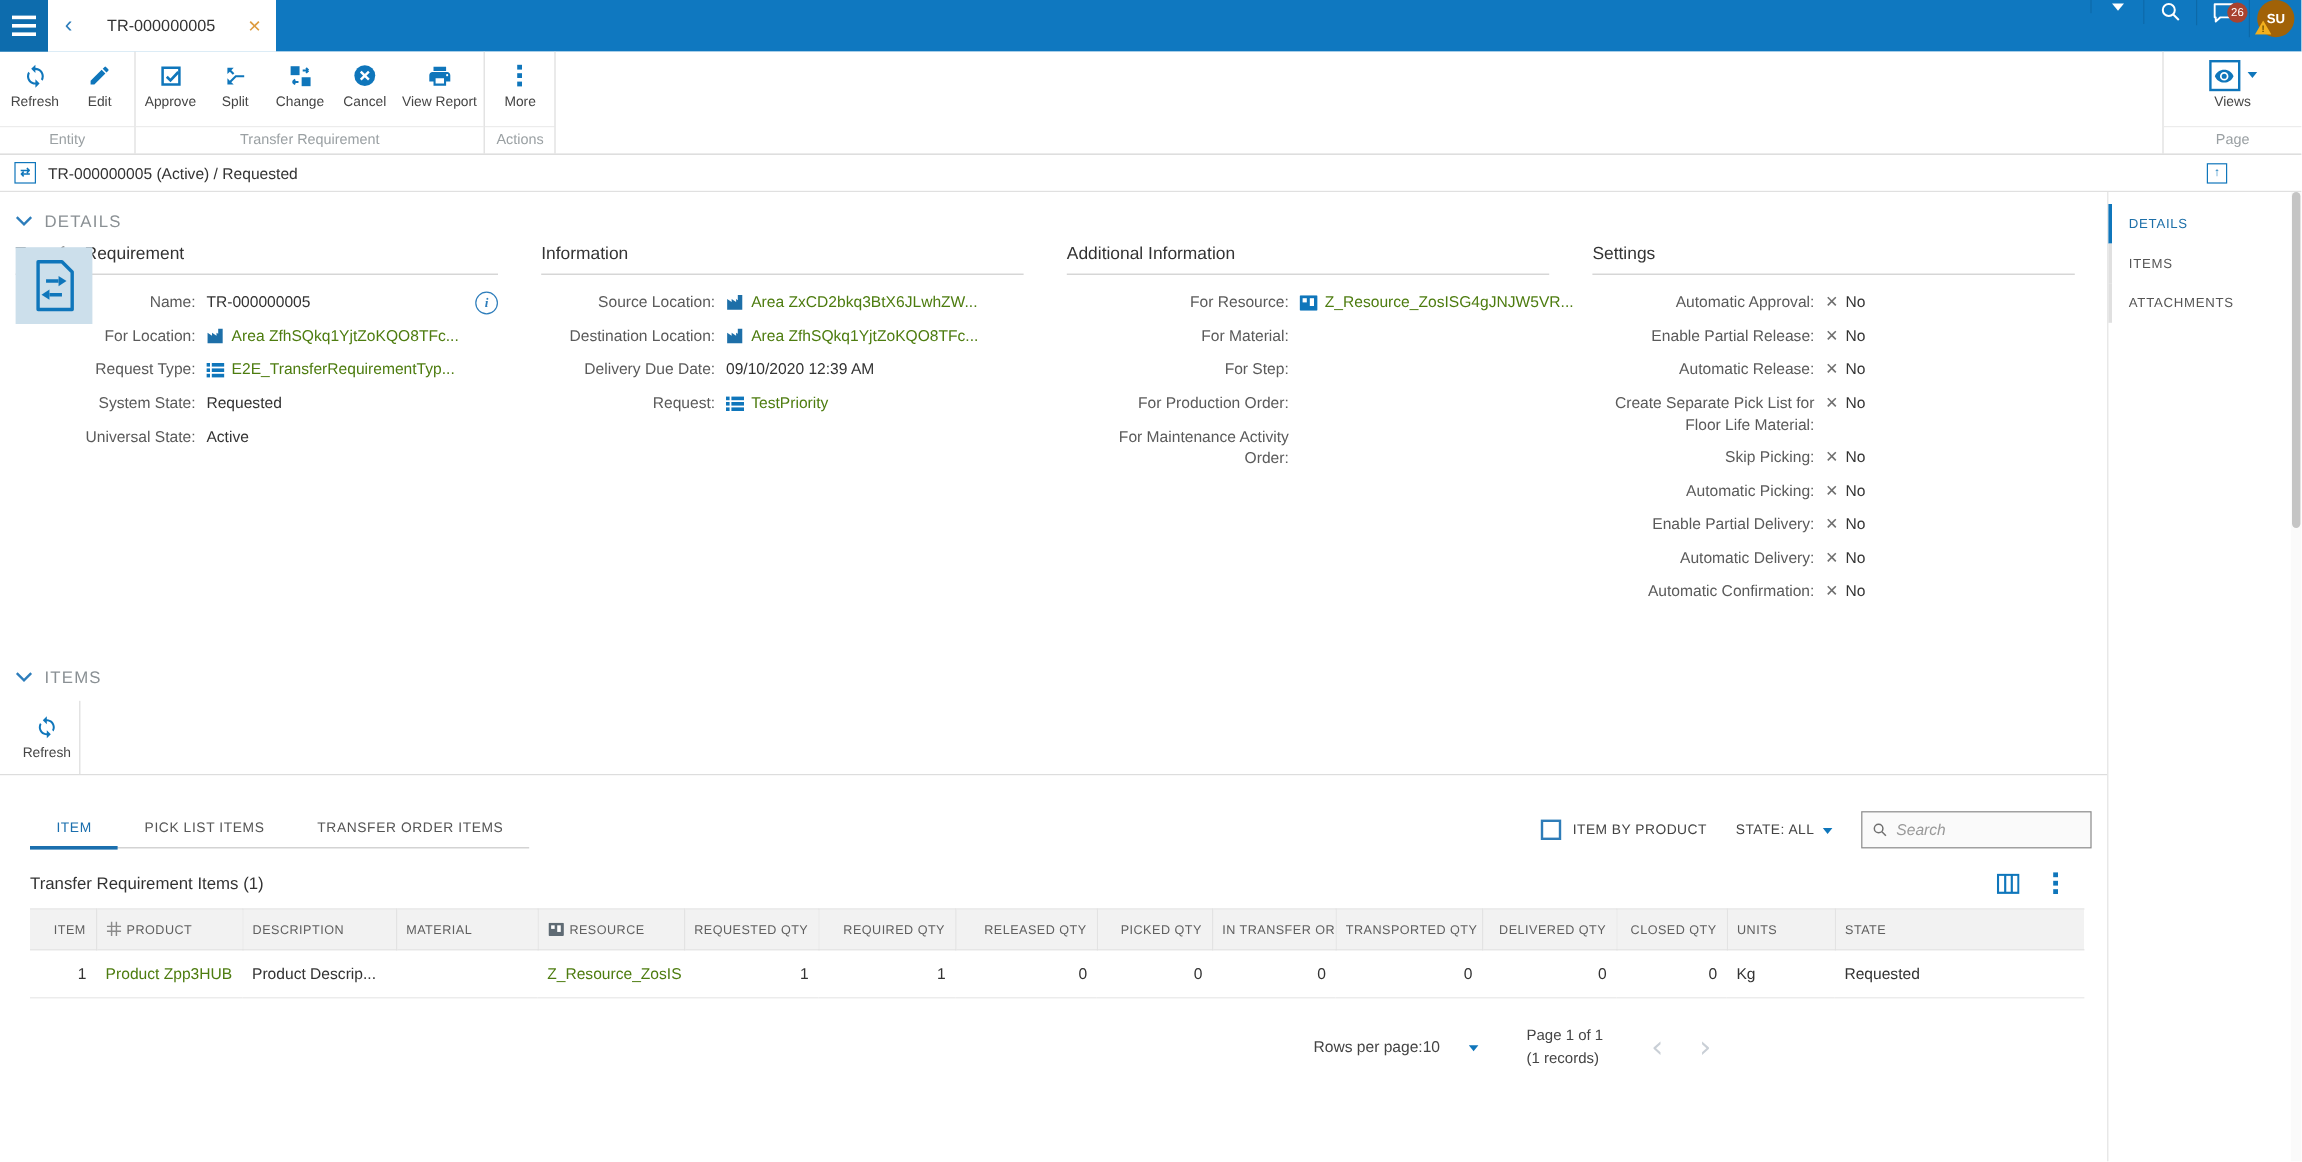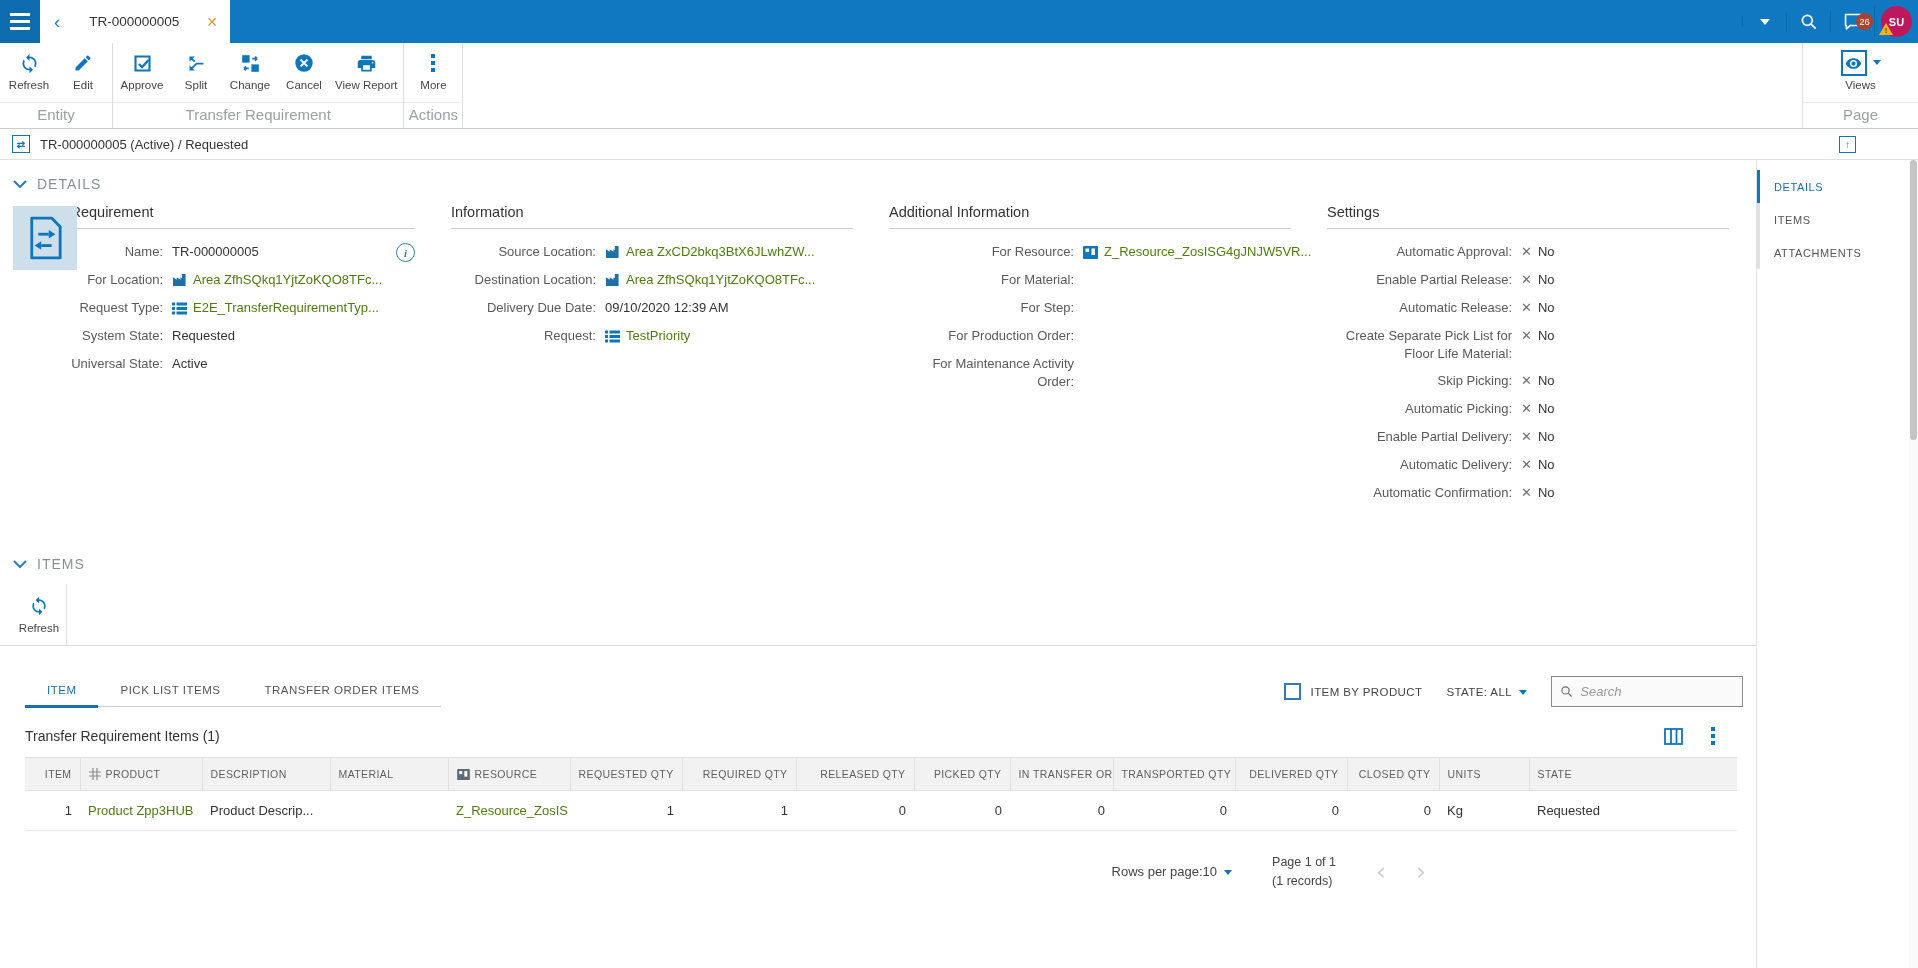"26" .topbar-right { align-items: center -> flex-start }
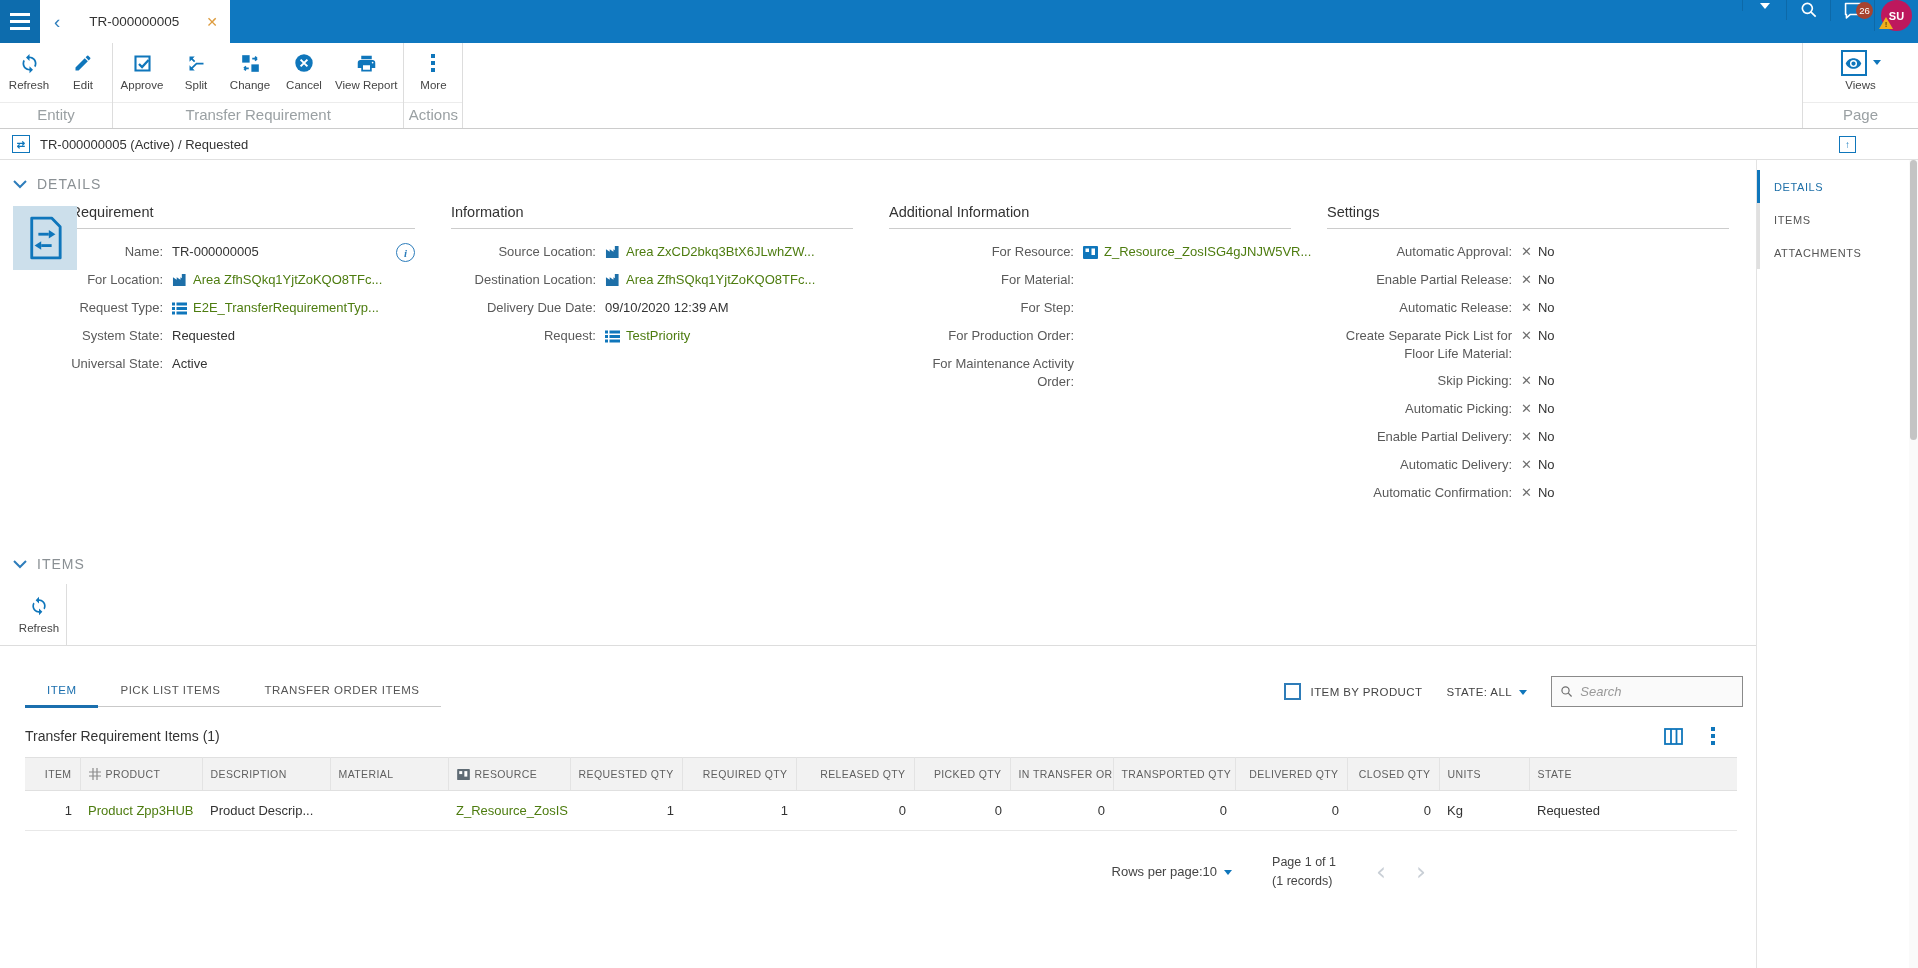"SU" .avatar { background: #be185d -> #a16207 }
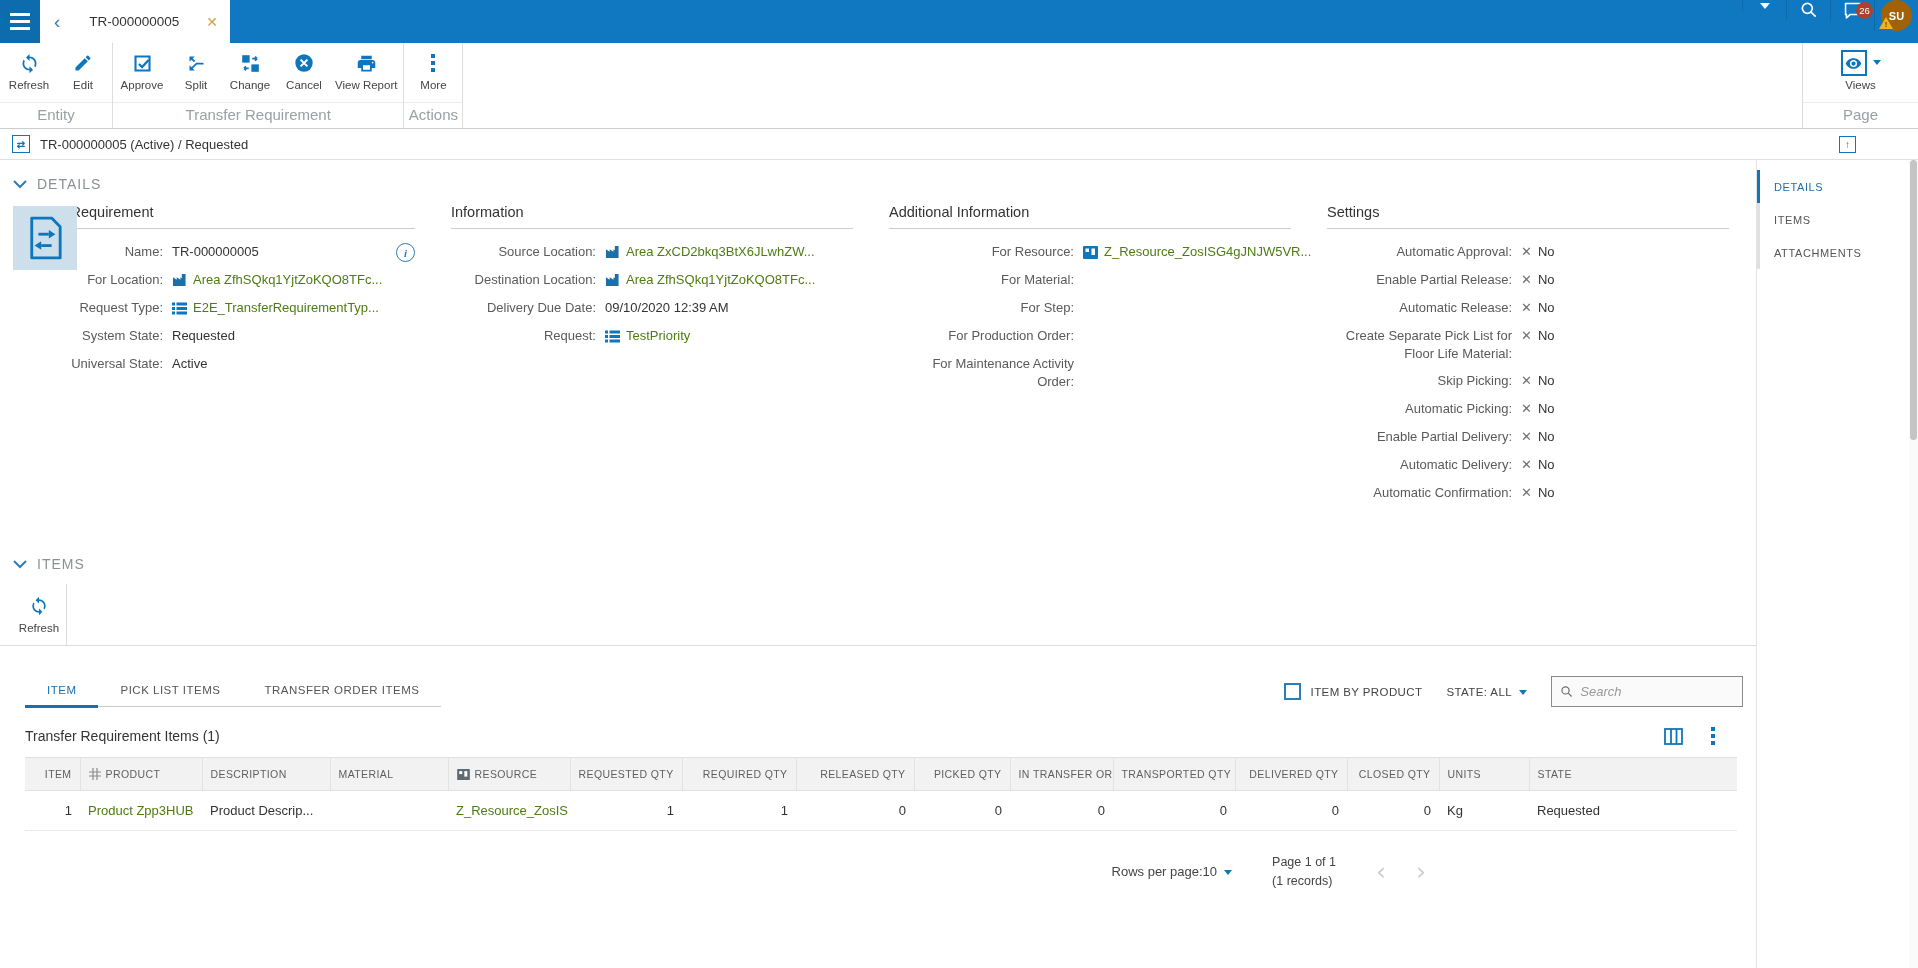"Entity" .tgroup-lbl { font-size: 15px -> 12px }
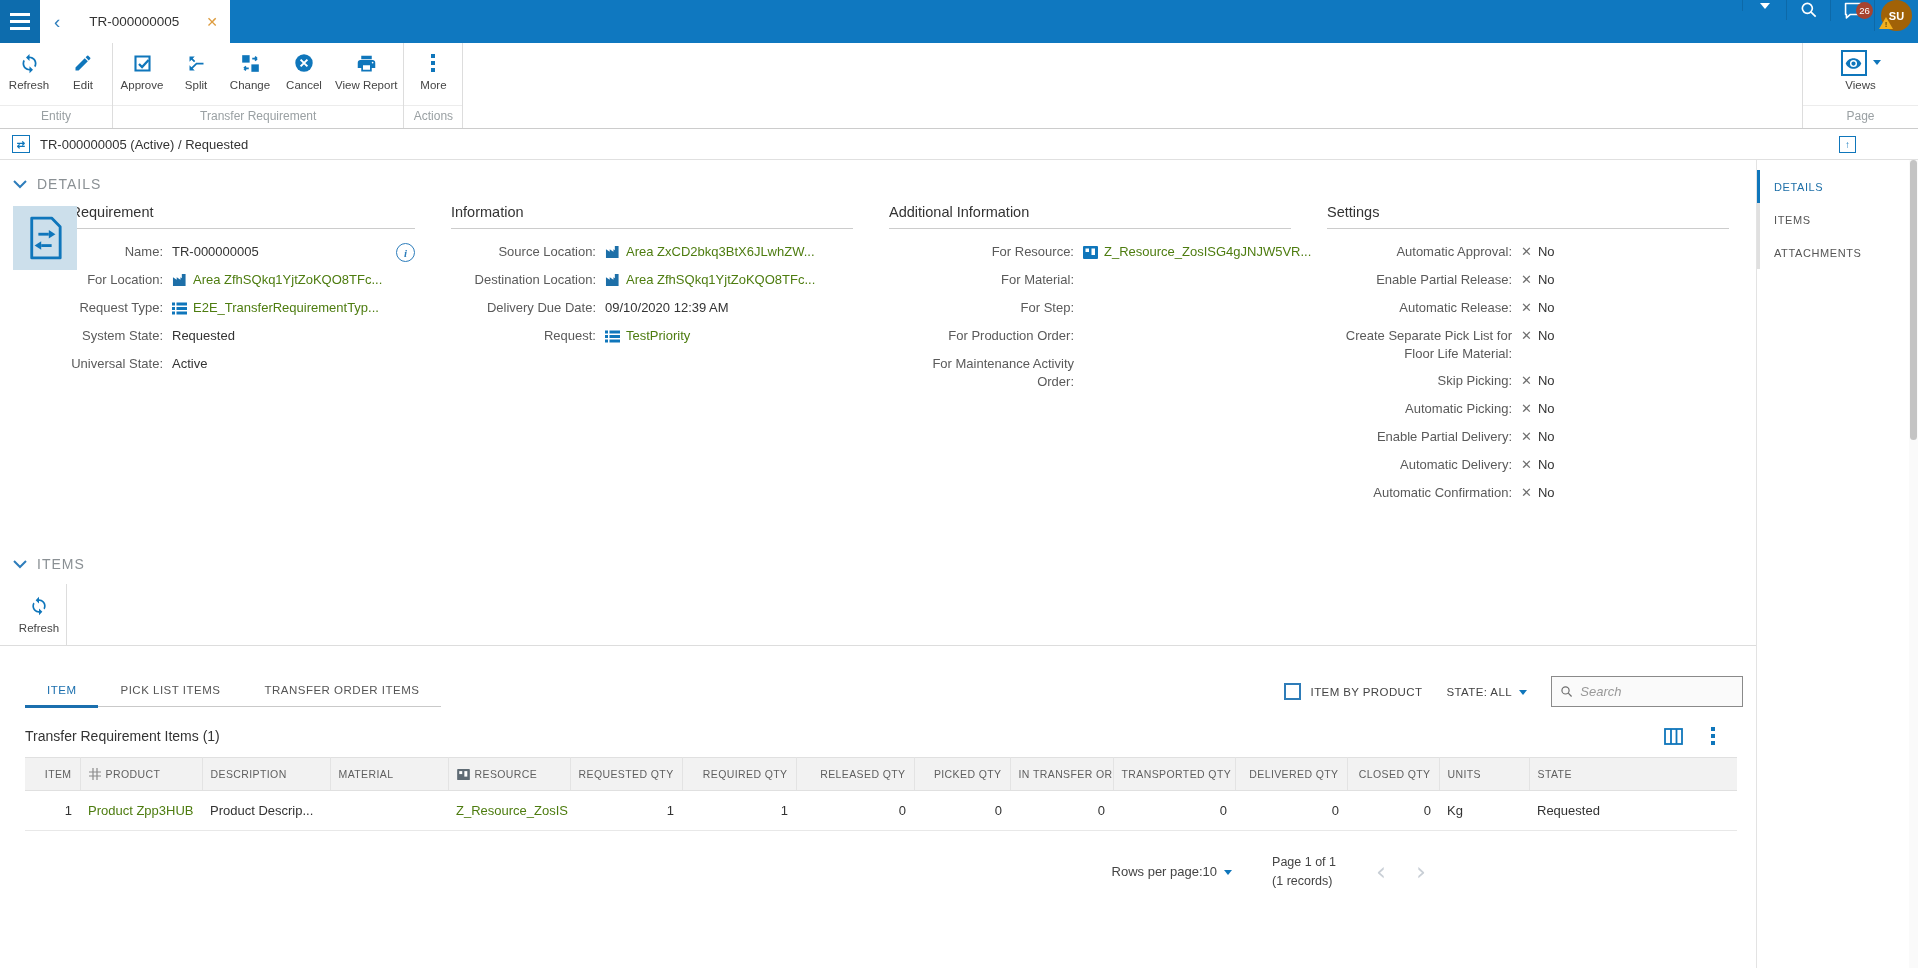"Rows per page:10" .rpp { gap: 7px -> 24px }
